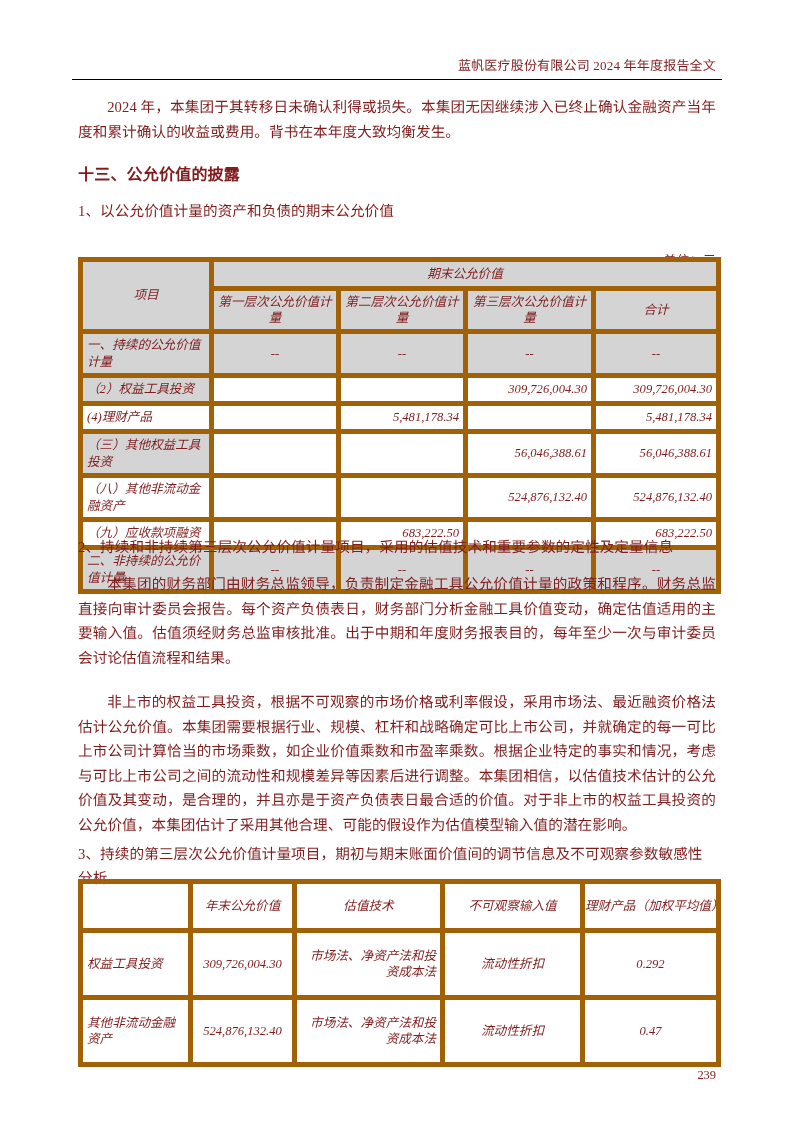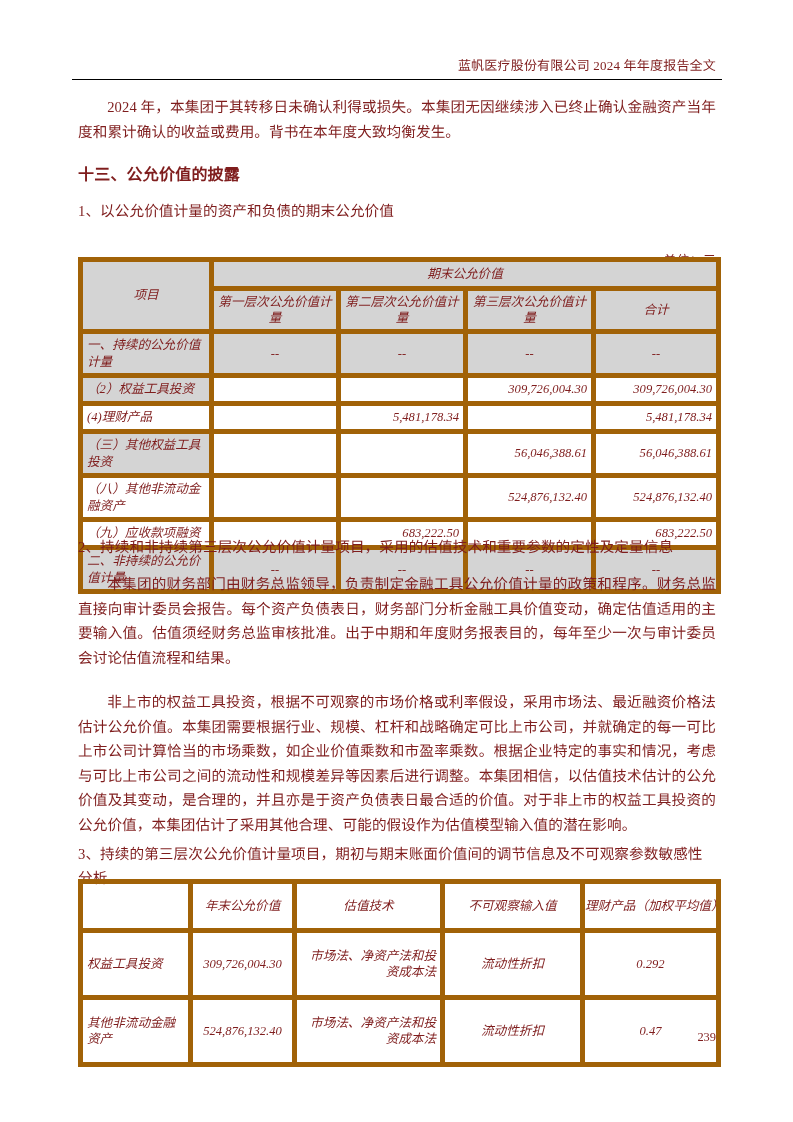"239" .pagenum { top: 1030px -> 1068px }
